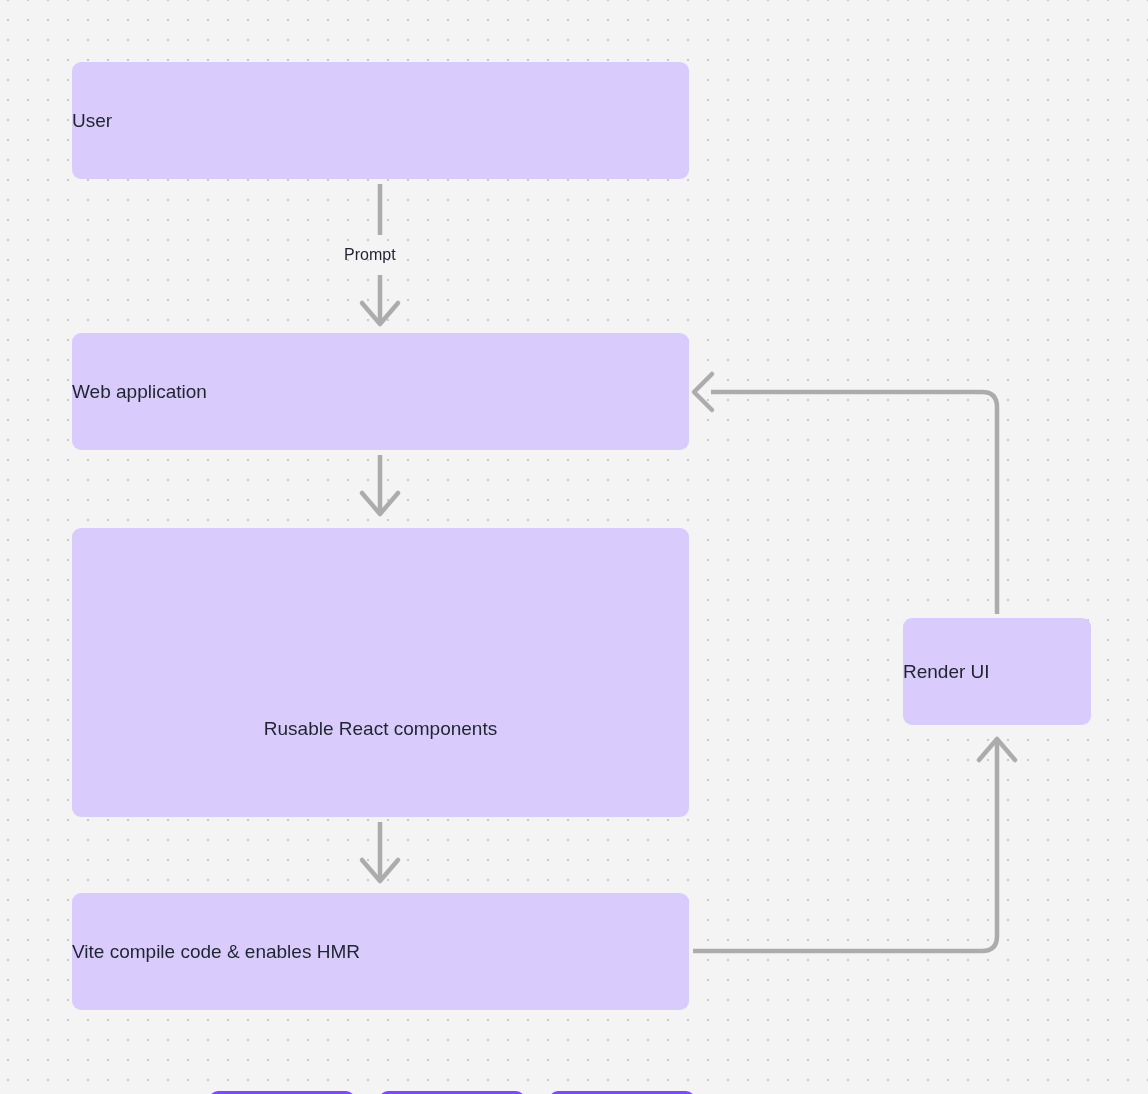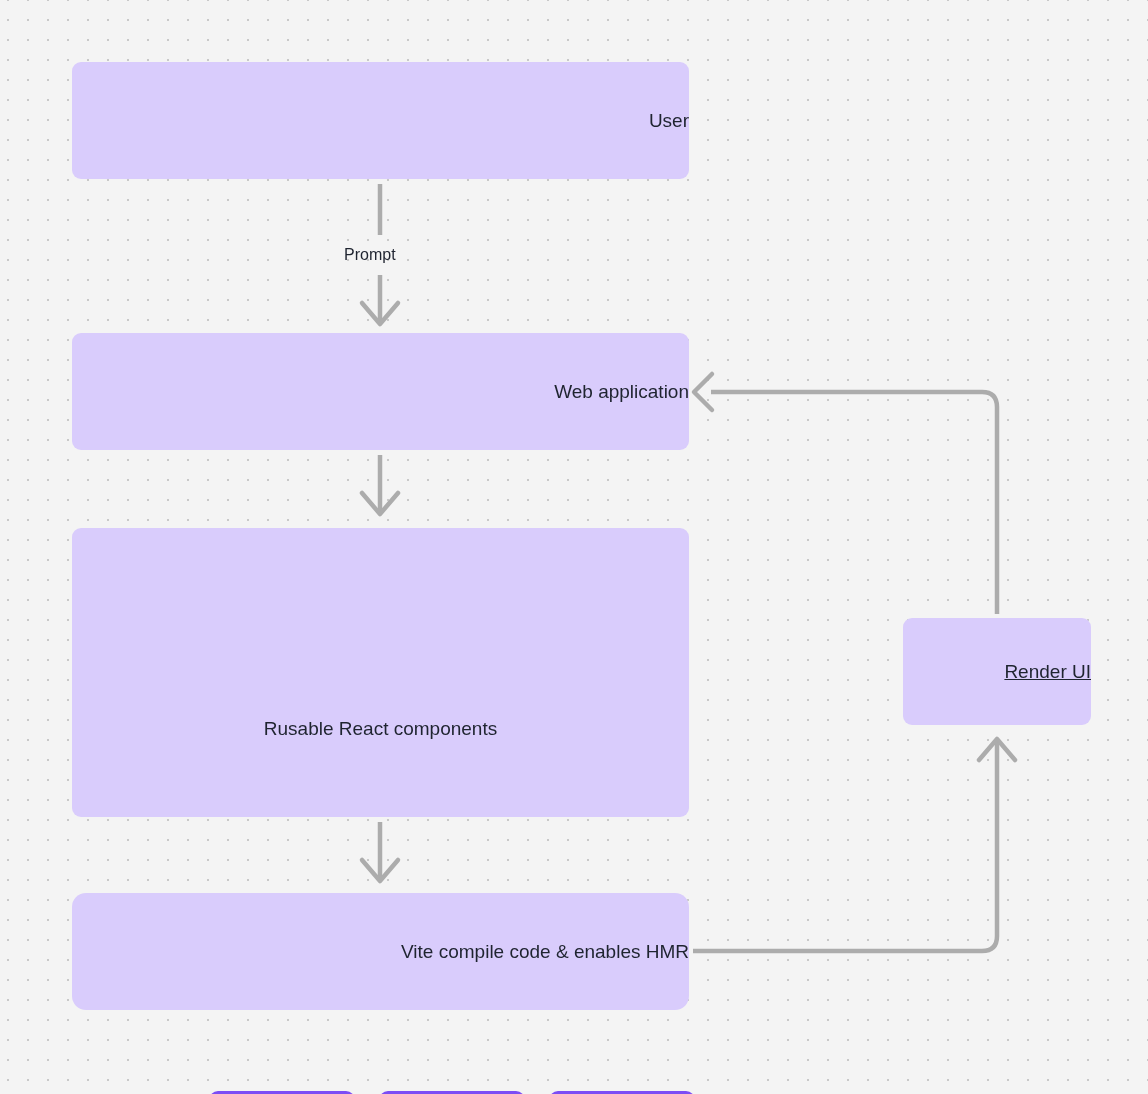"User" .node { justify-content: flex-end -> flex-start }
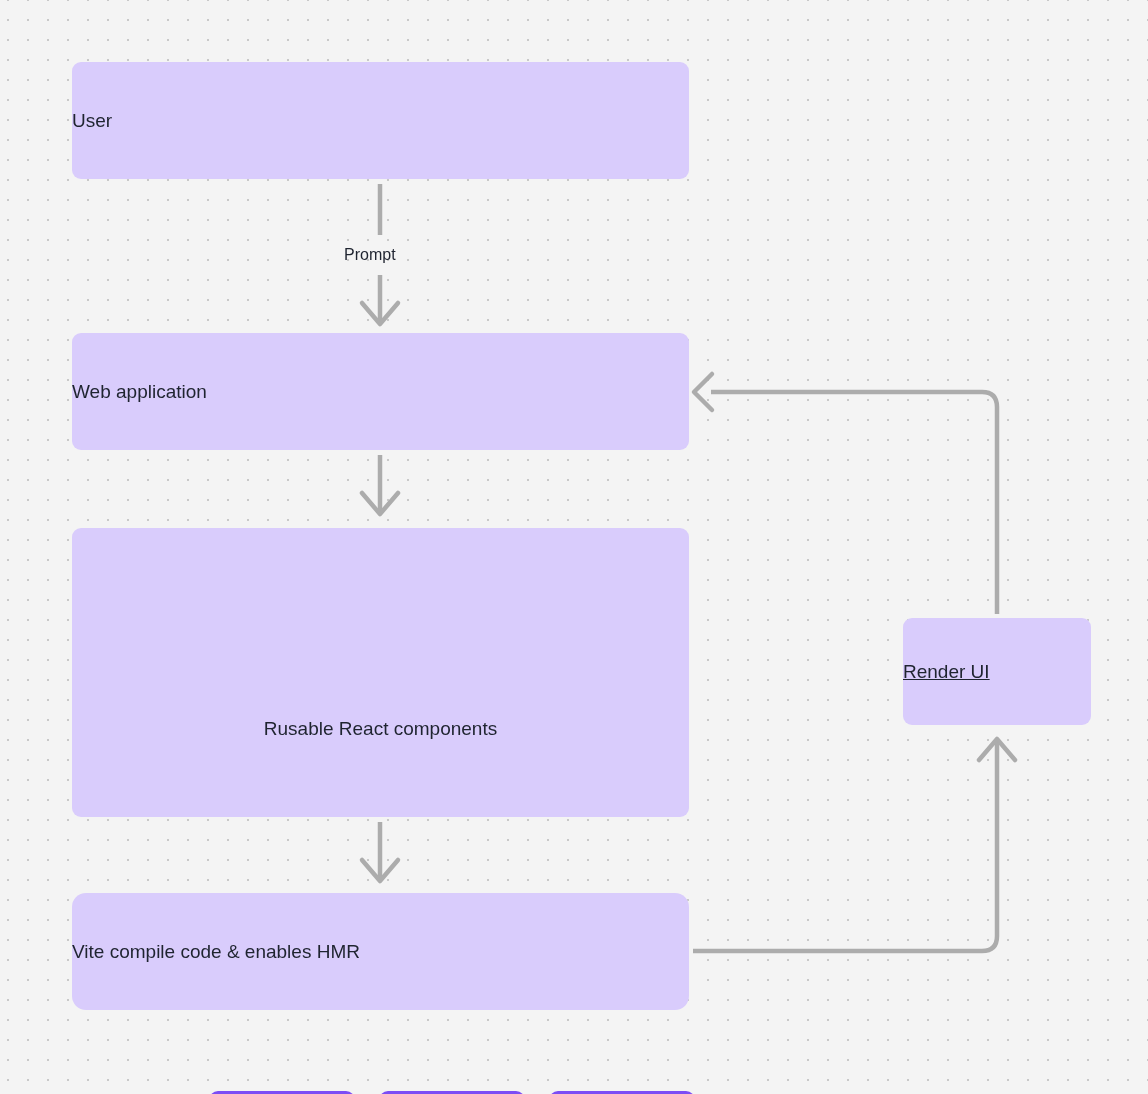"Render UI" #node-render { text-decoration: underline -> none }
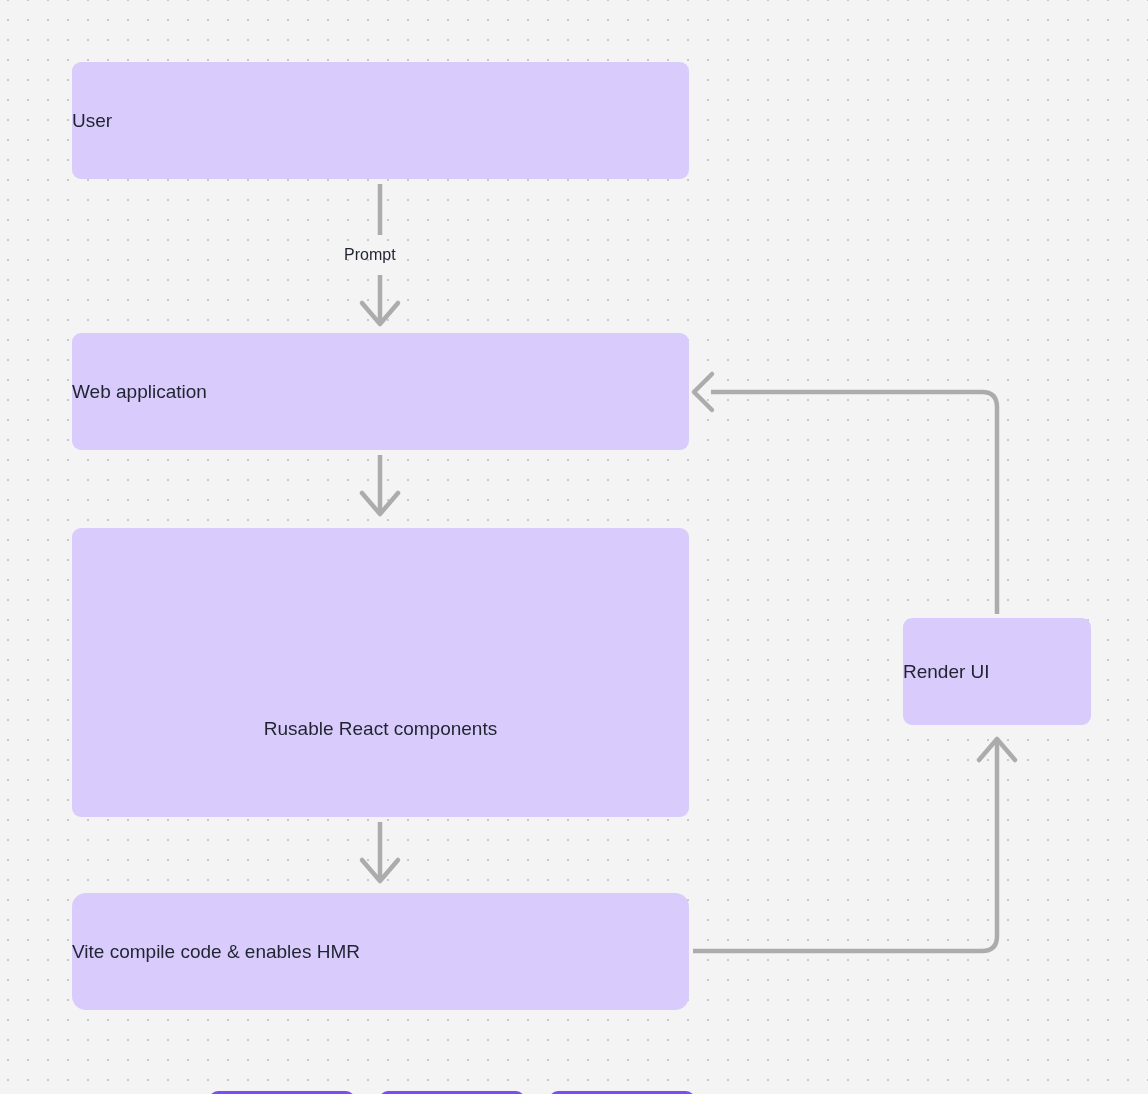"Vite compile code & enables" #node-vite { border-radius: 14px -> none }
